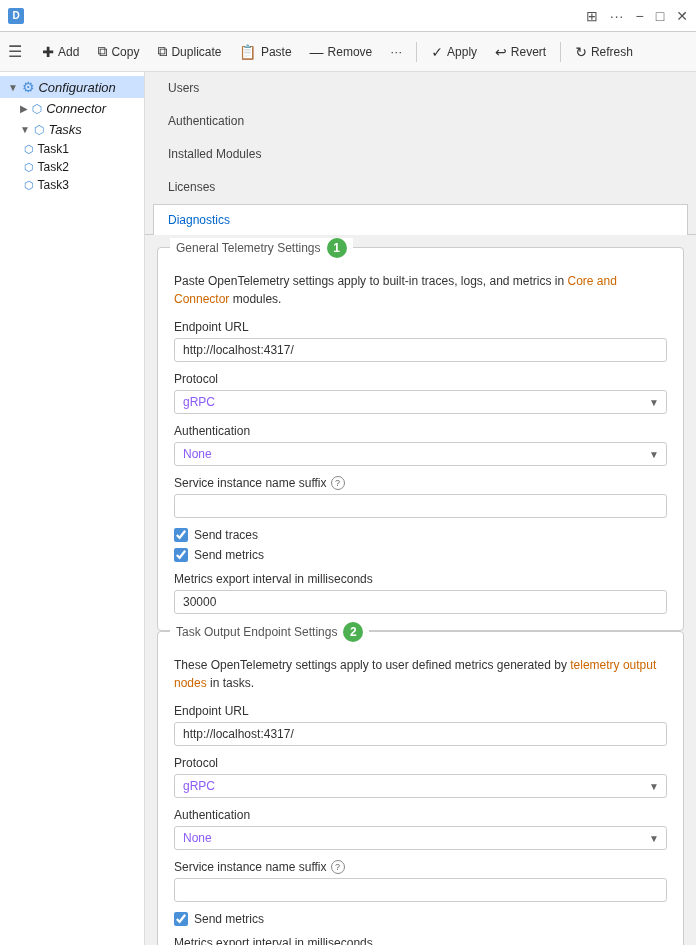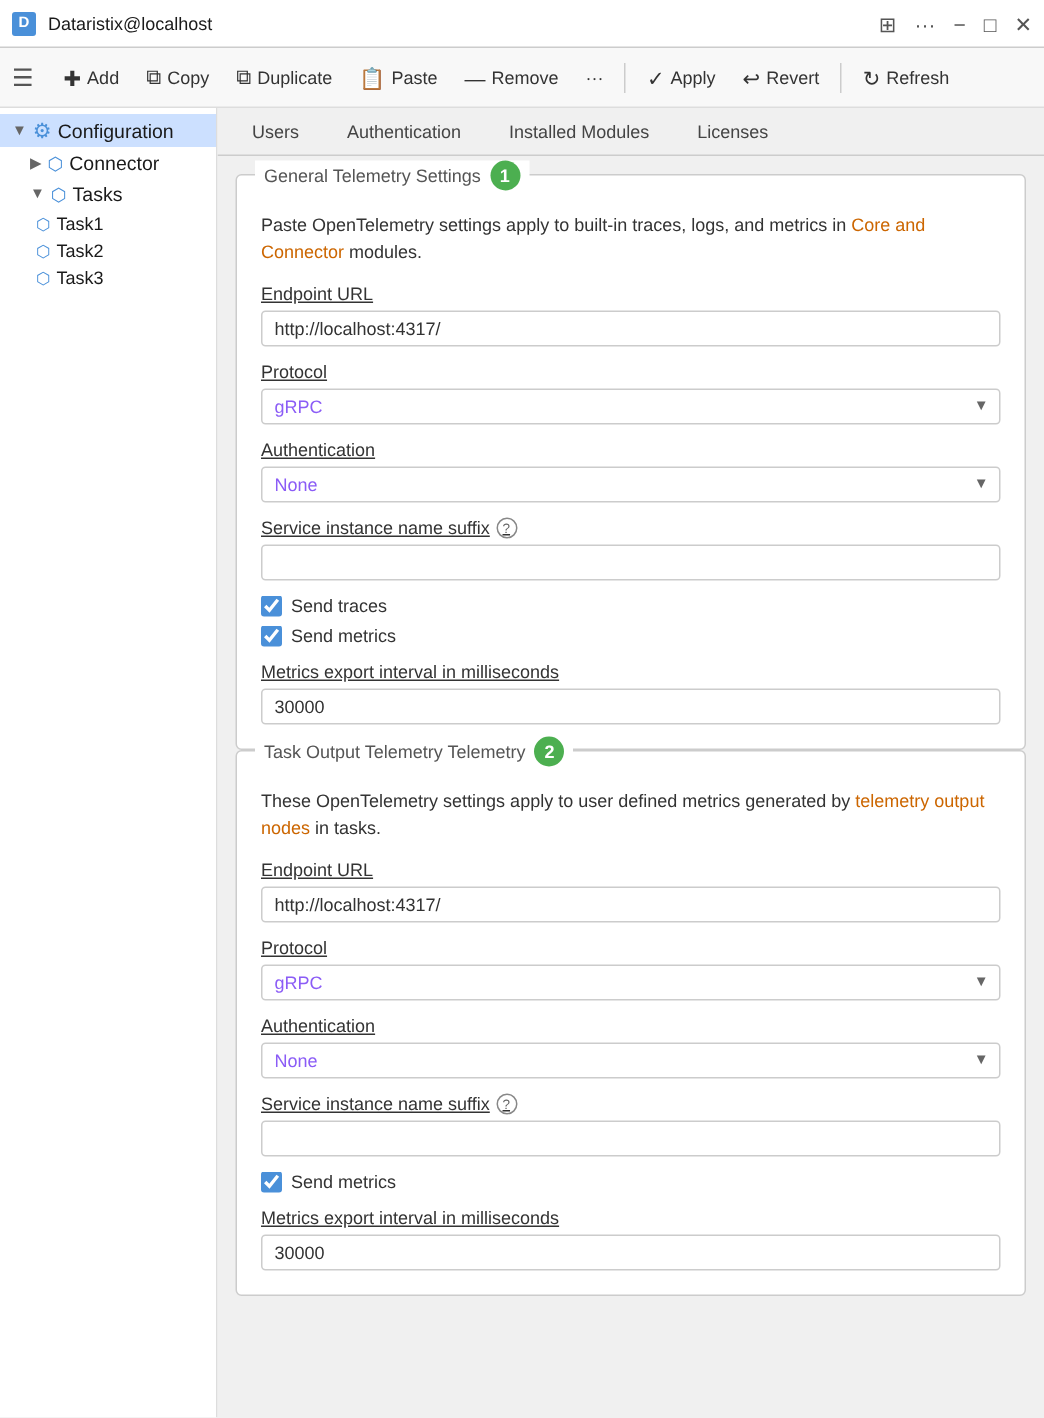"Dataristix@localhost" span.titlebar-title { html: <span>Dataristix@localhost</span> -> none }
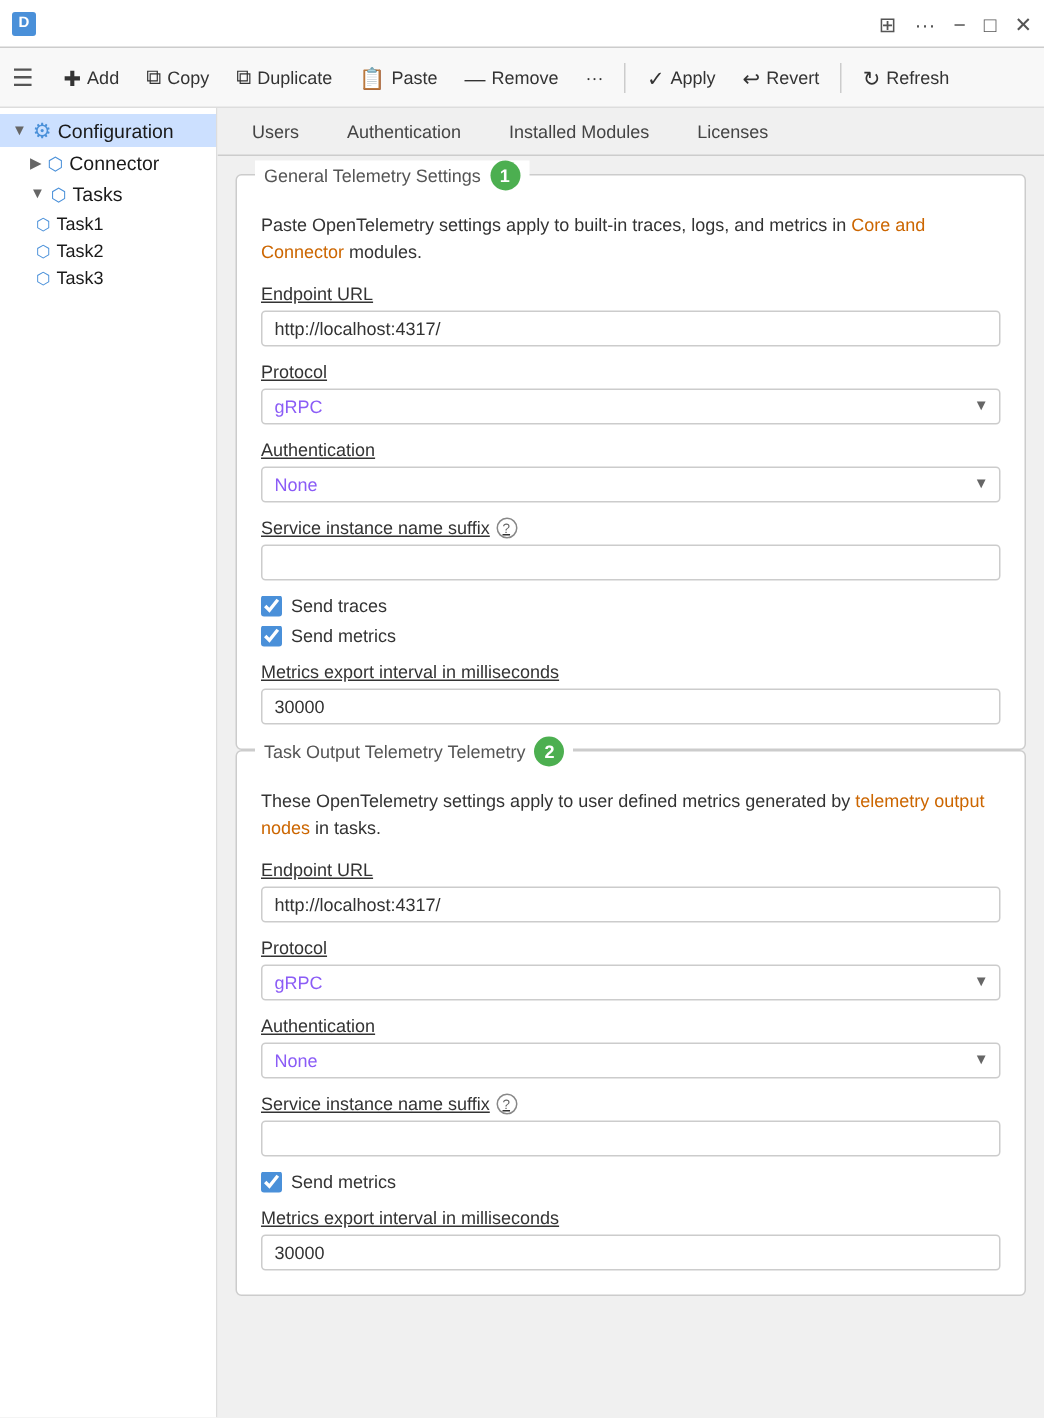"Configuration" .sidebar-item .label { font-style: none -> italic }
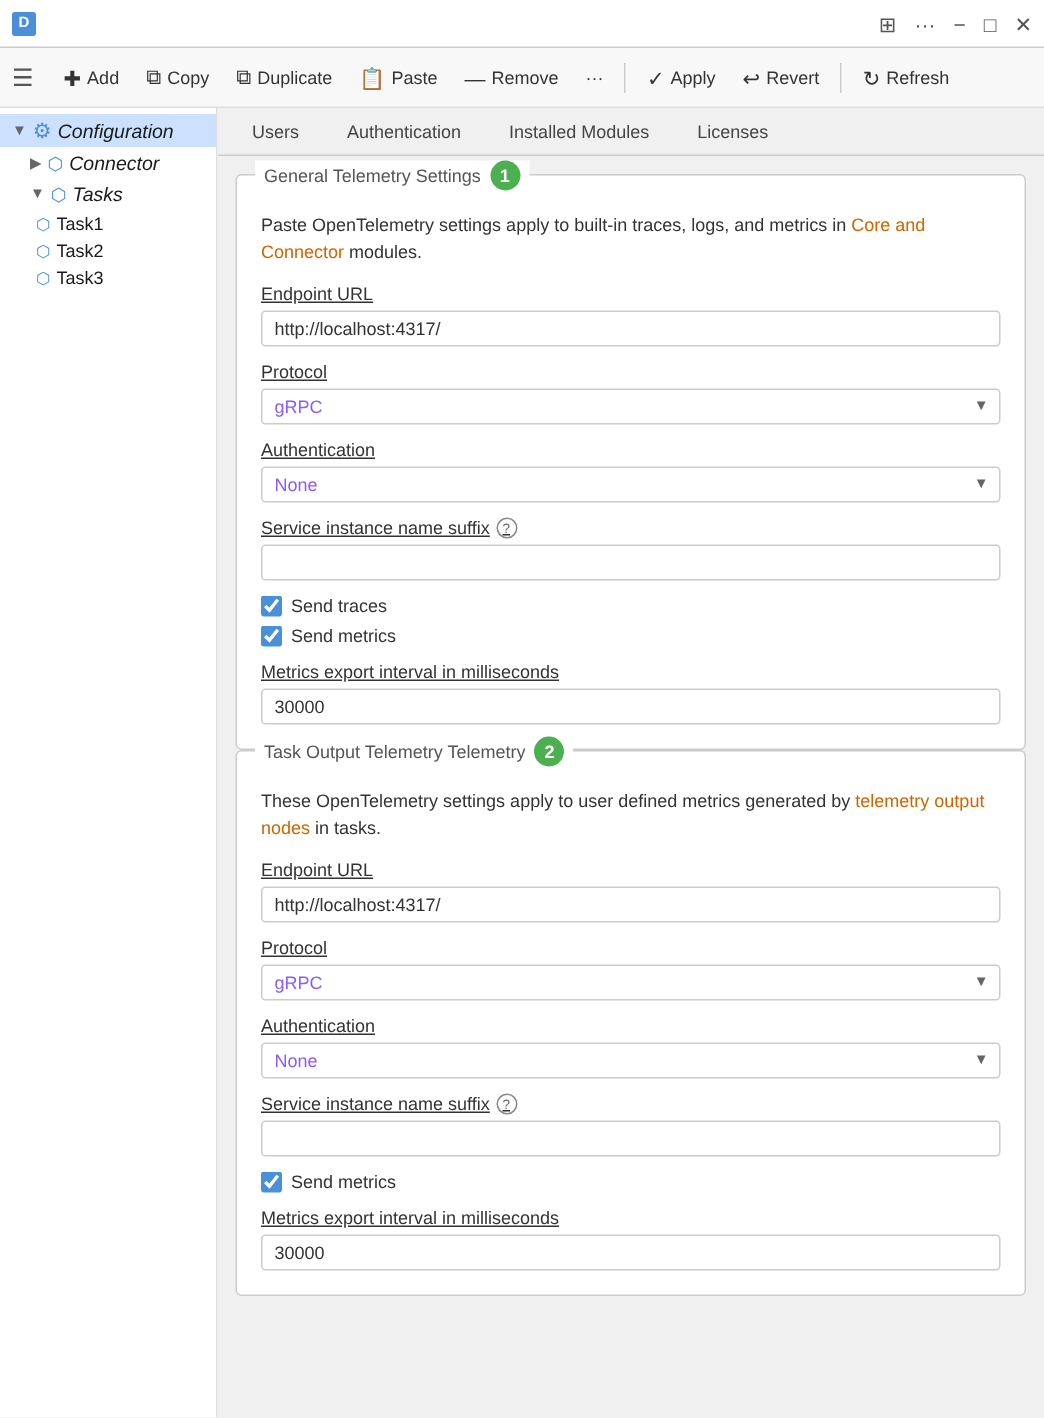"Users" .tabs { flex-direction: none -> column }
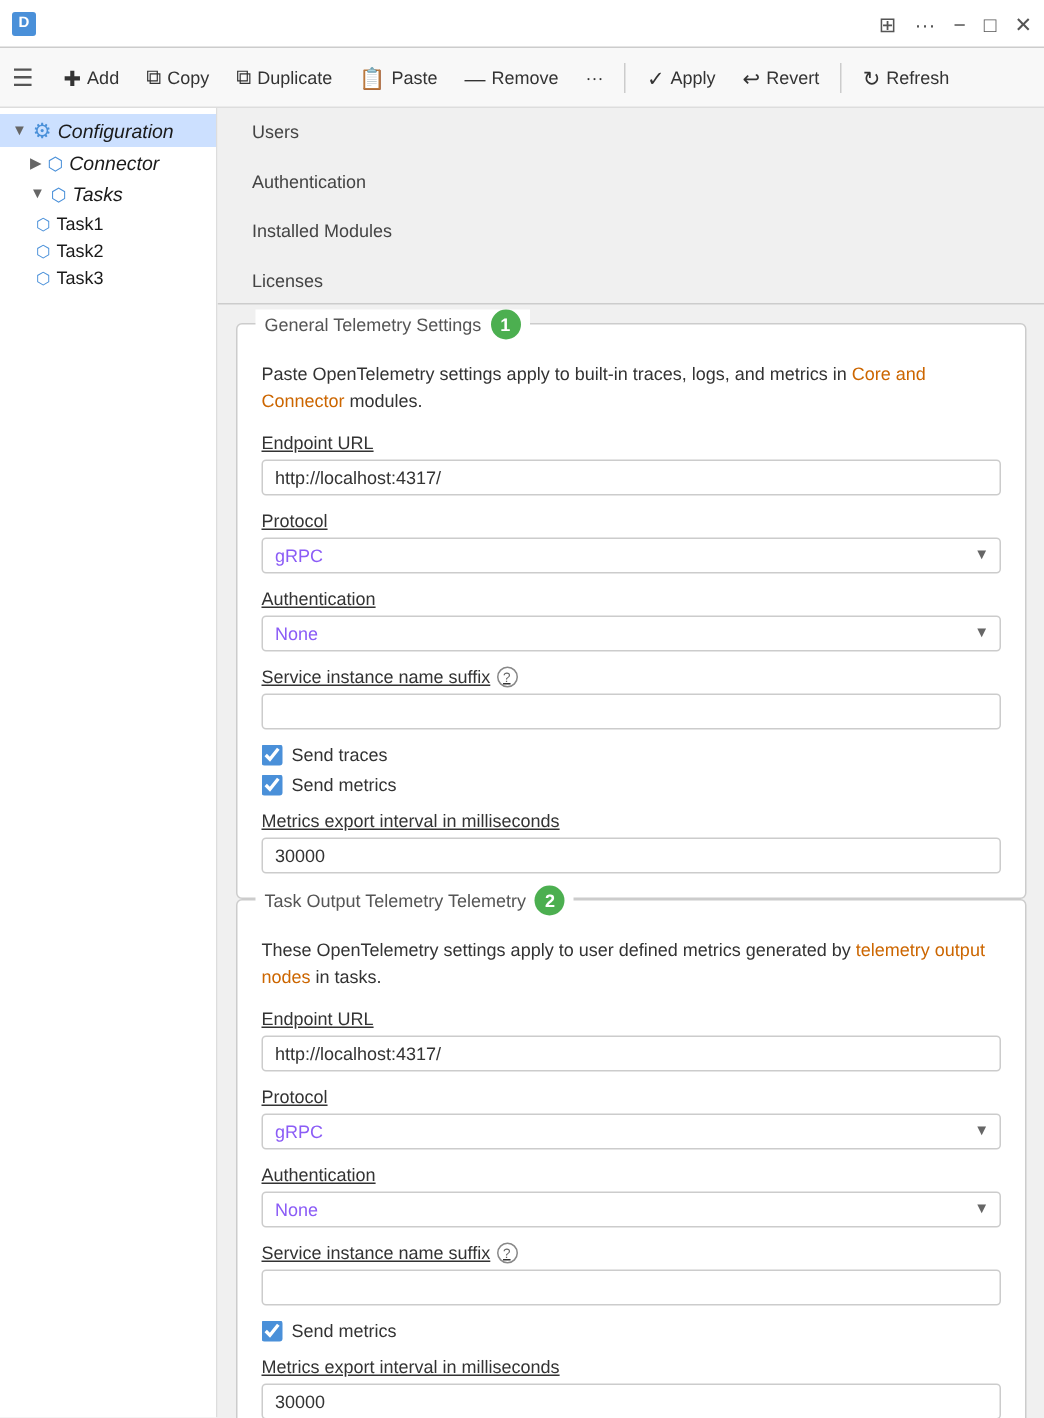"Diagnostics" div.tab { html: none -> <div> <span>Diagnostics</span> </div> }
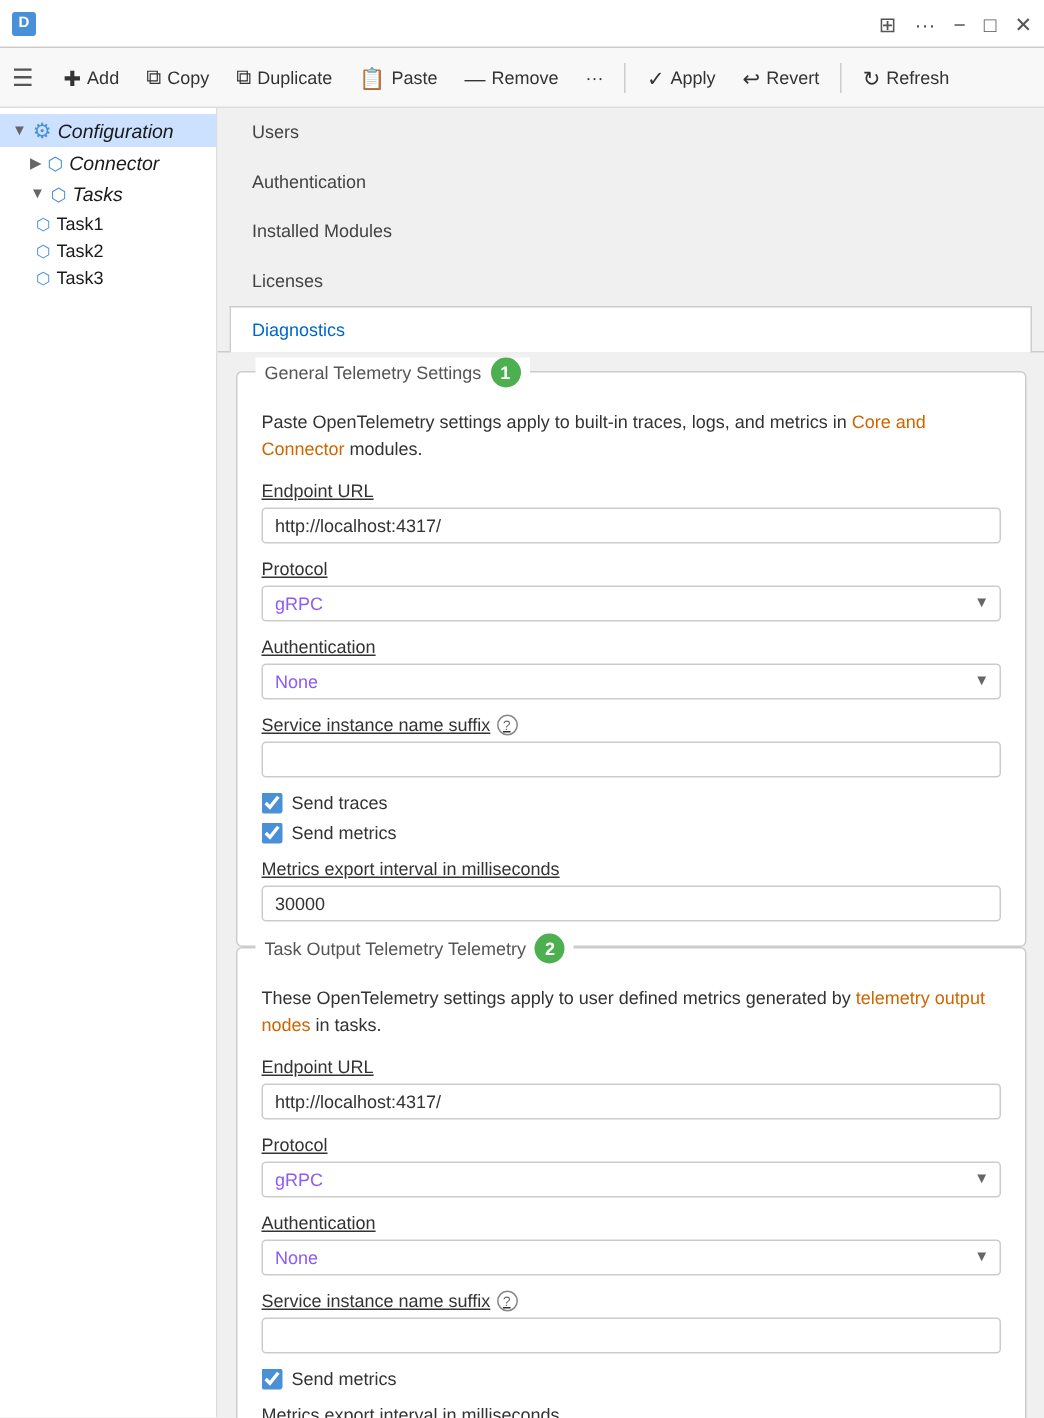"Endpoint URL" .field-label { text-decoration: underline -> none }
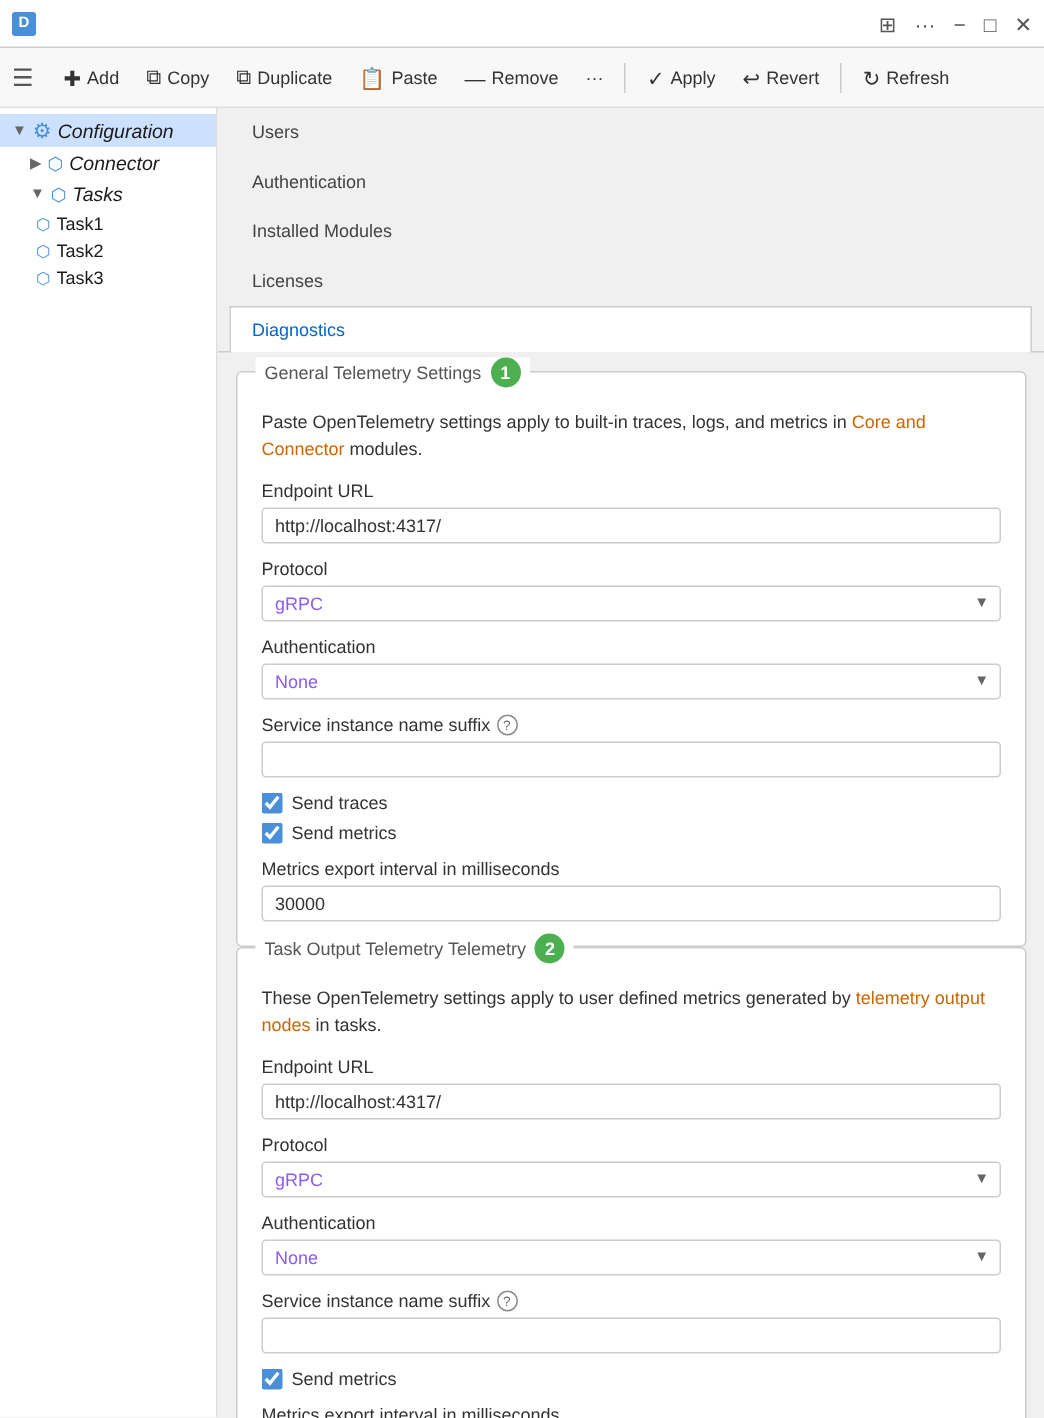"Task Output Telemetry Telemetry" span { text: Telemetry Telemetry -> Endpoint Settings }
